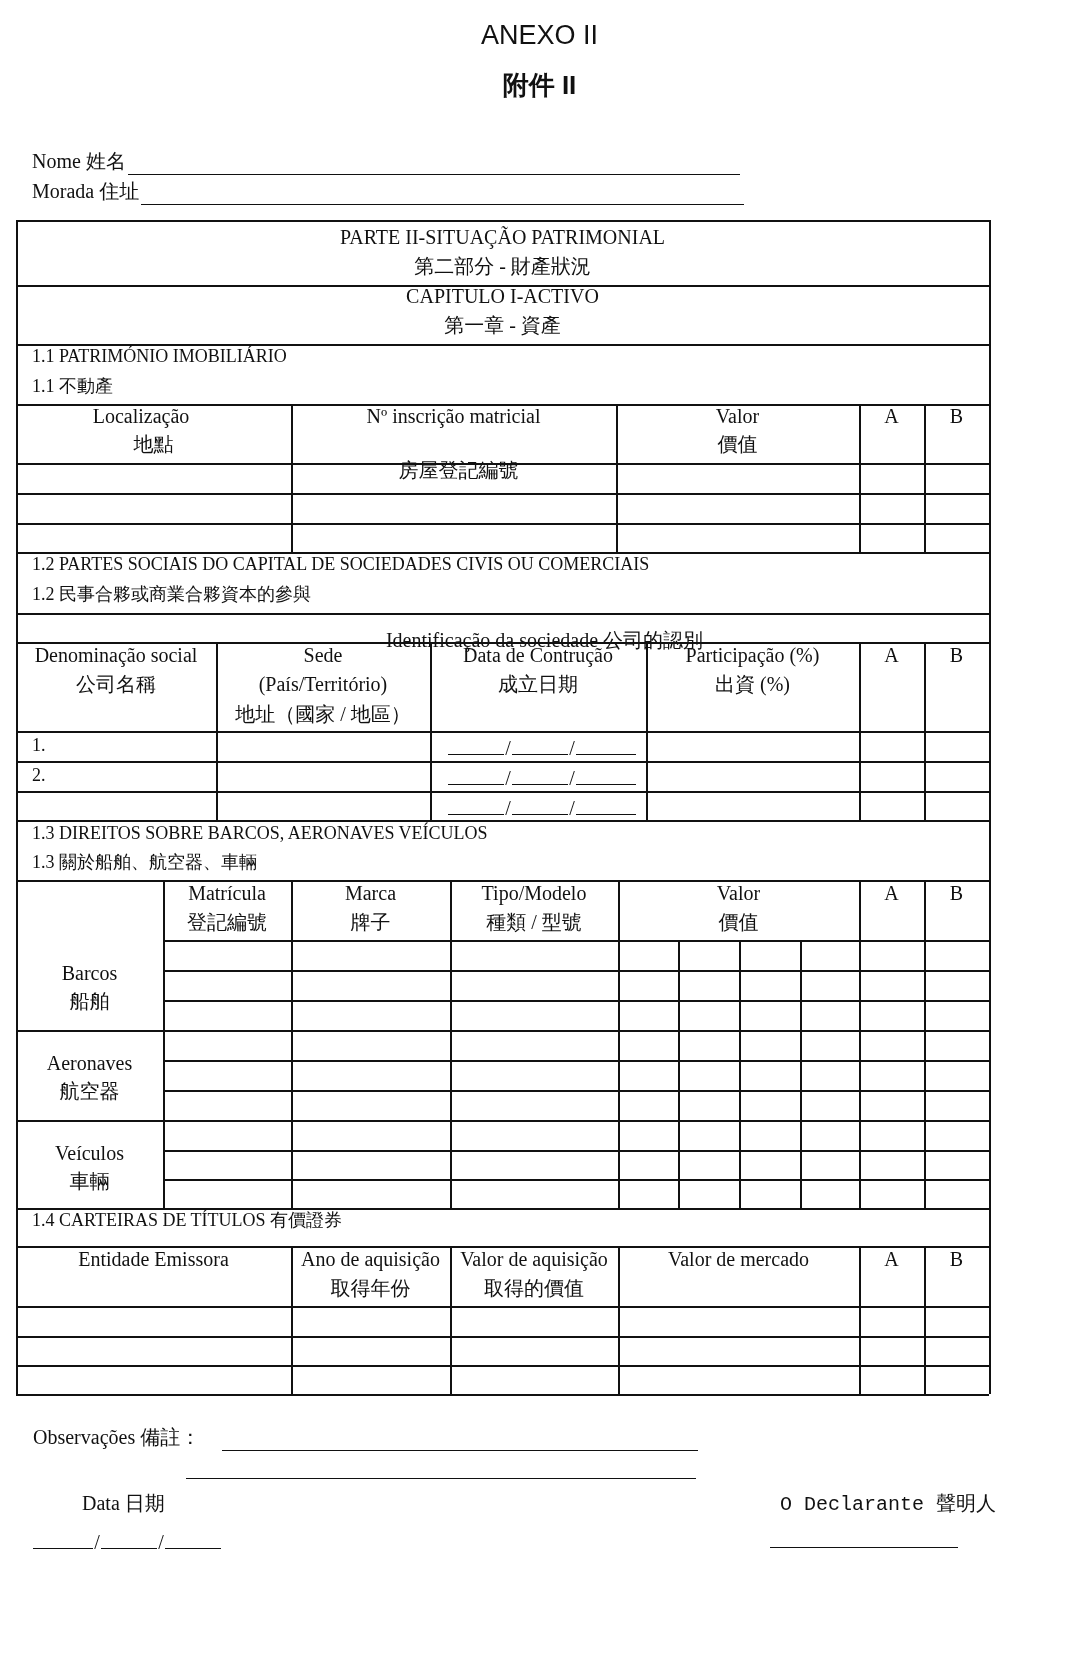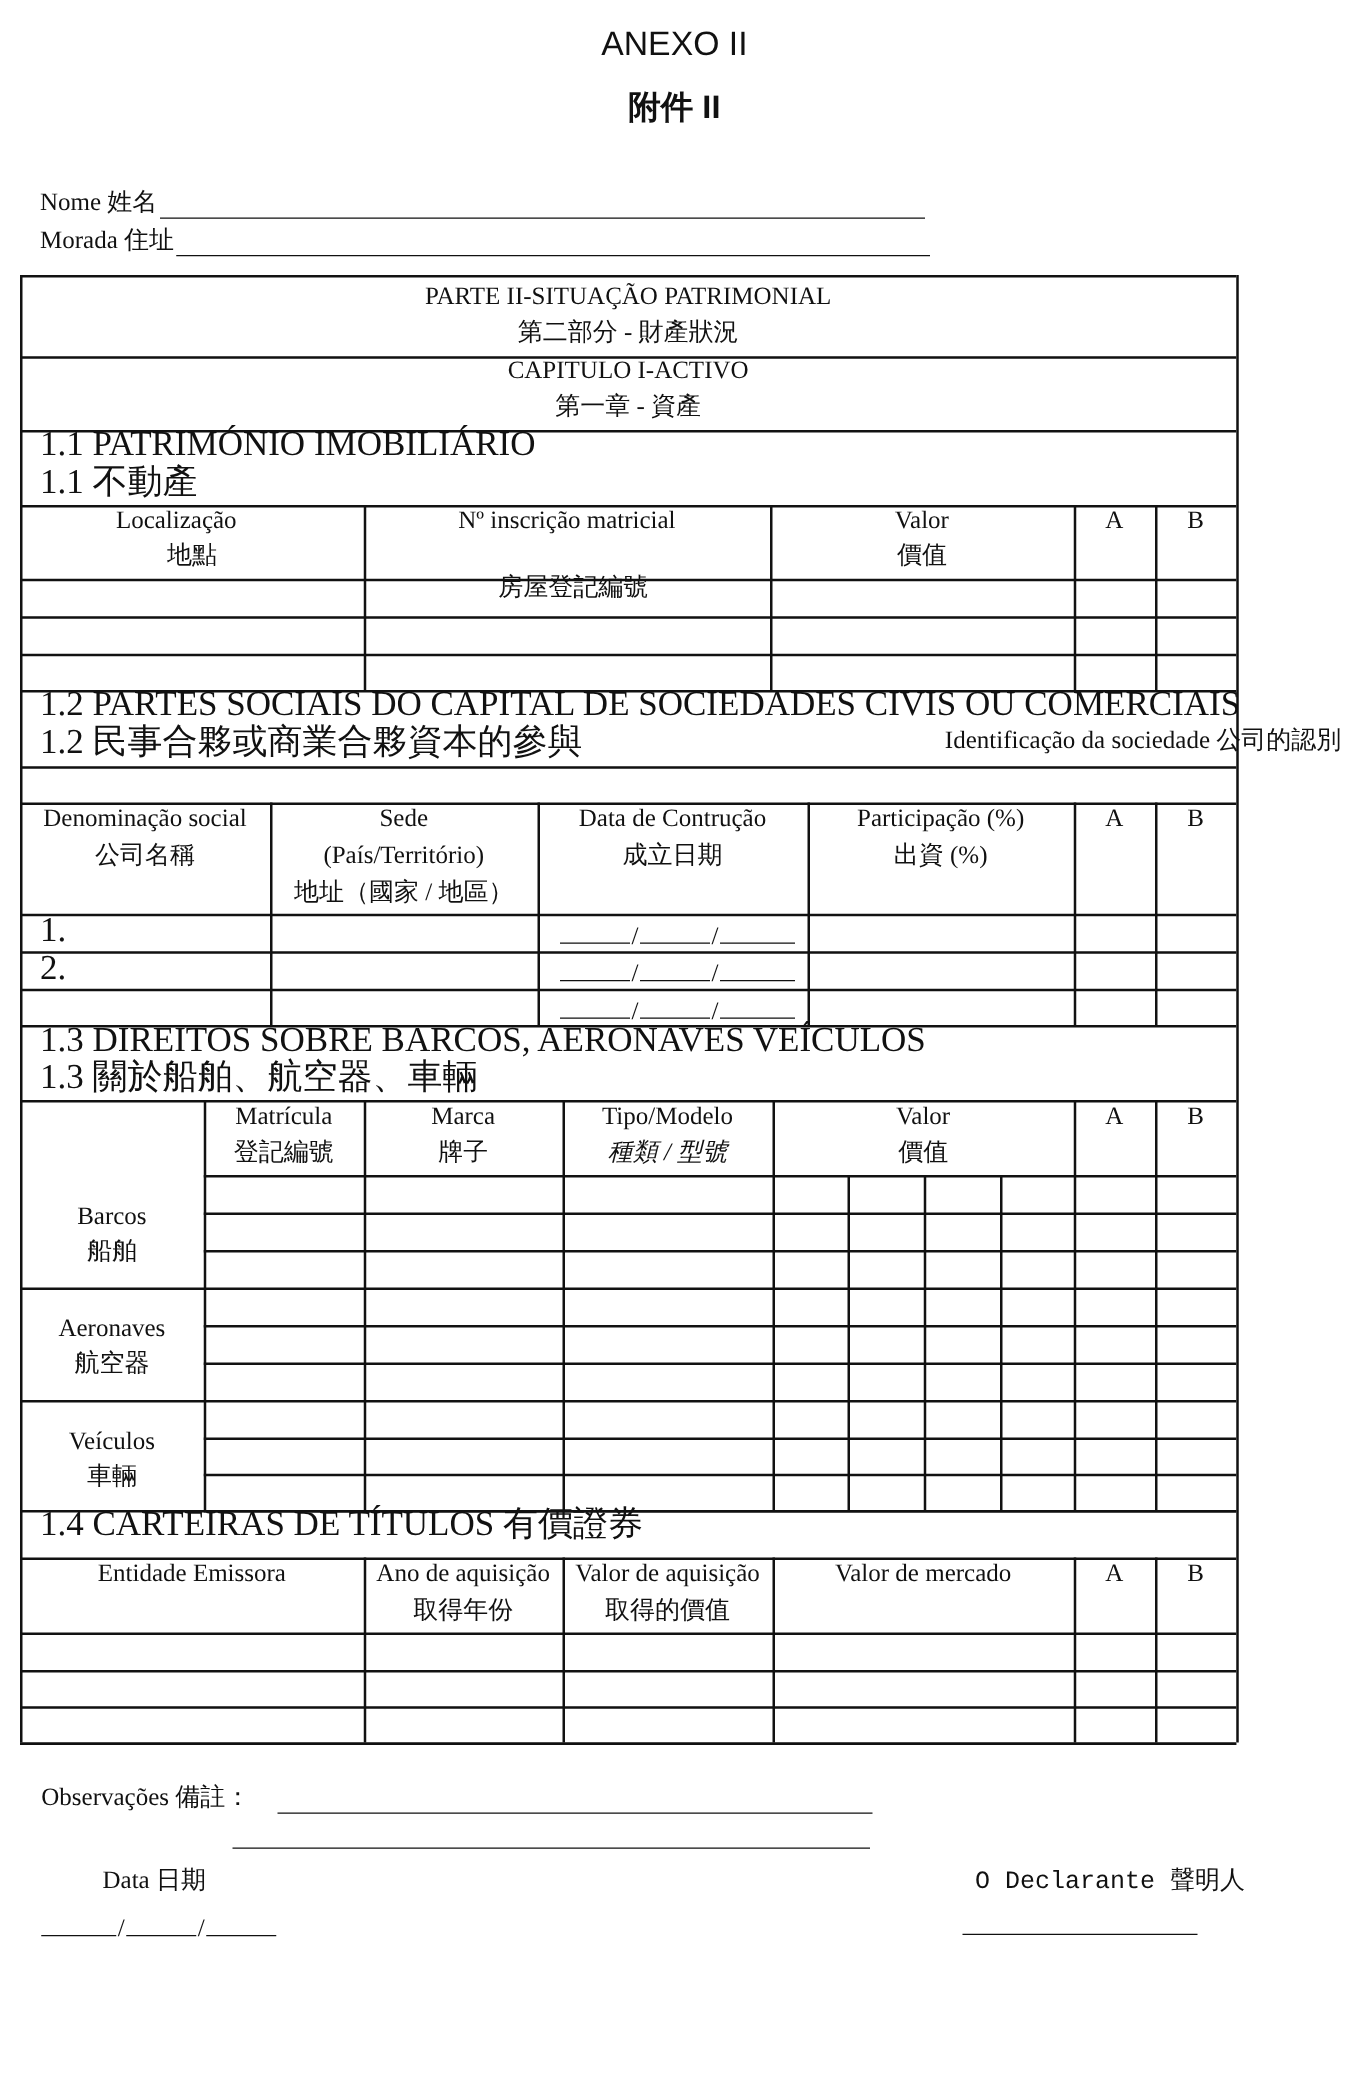"1.1 PATRIMÓNIO IMOBILIÁRIO" .left-text { font-size: 28px -> 18px }
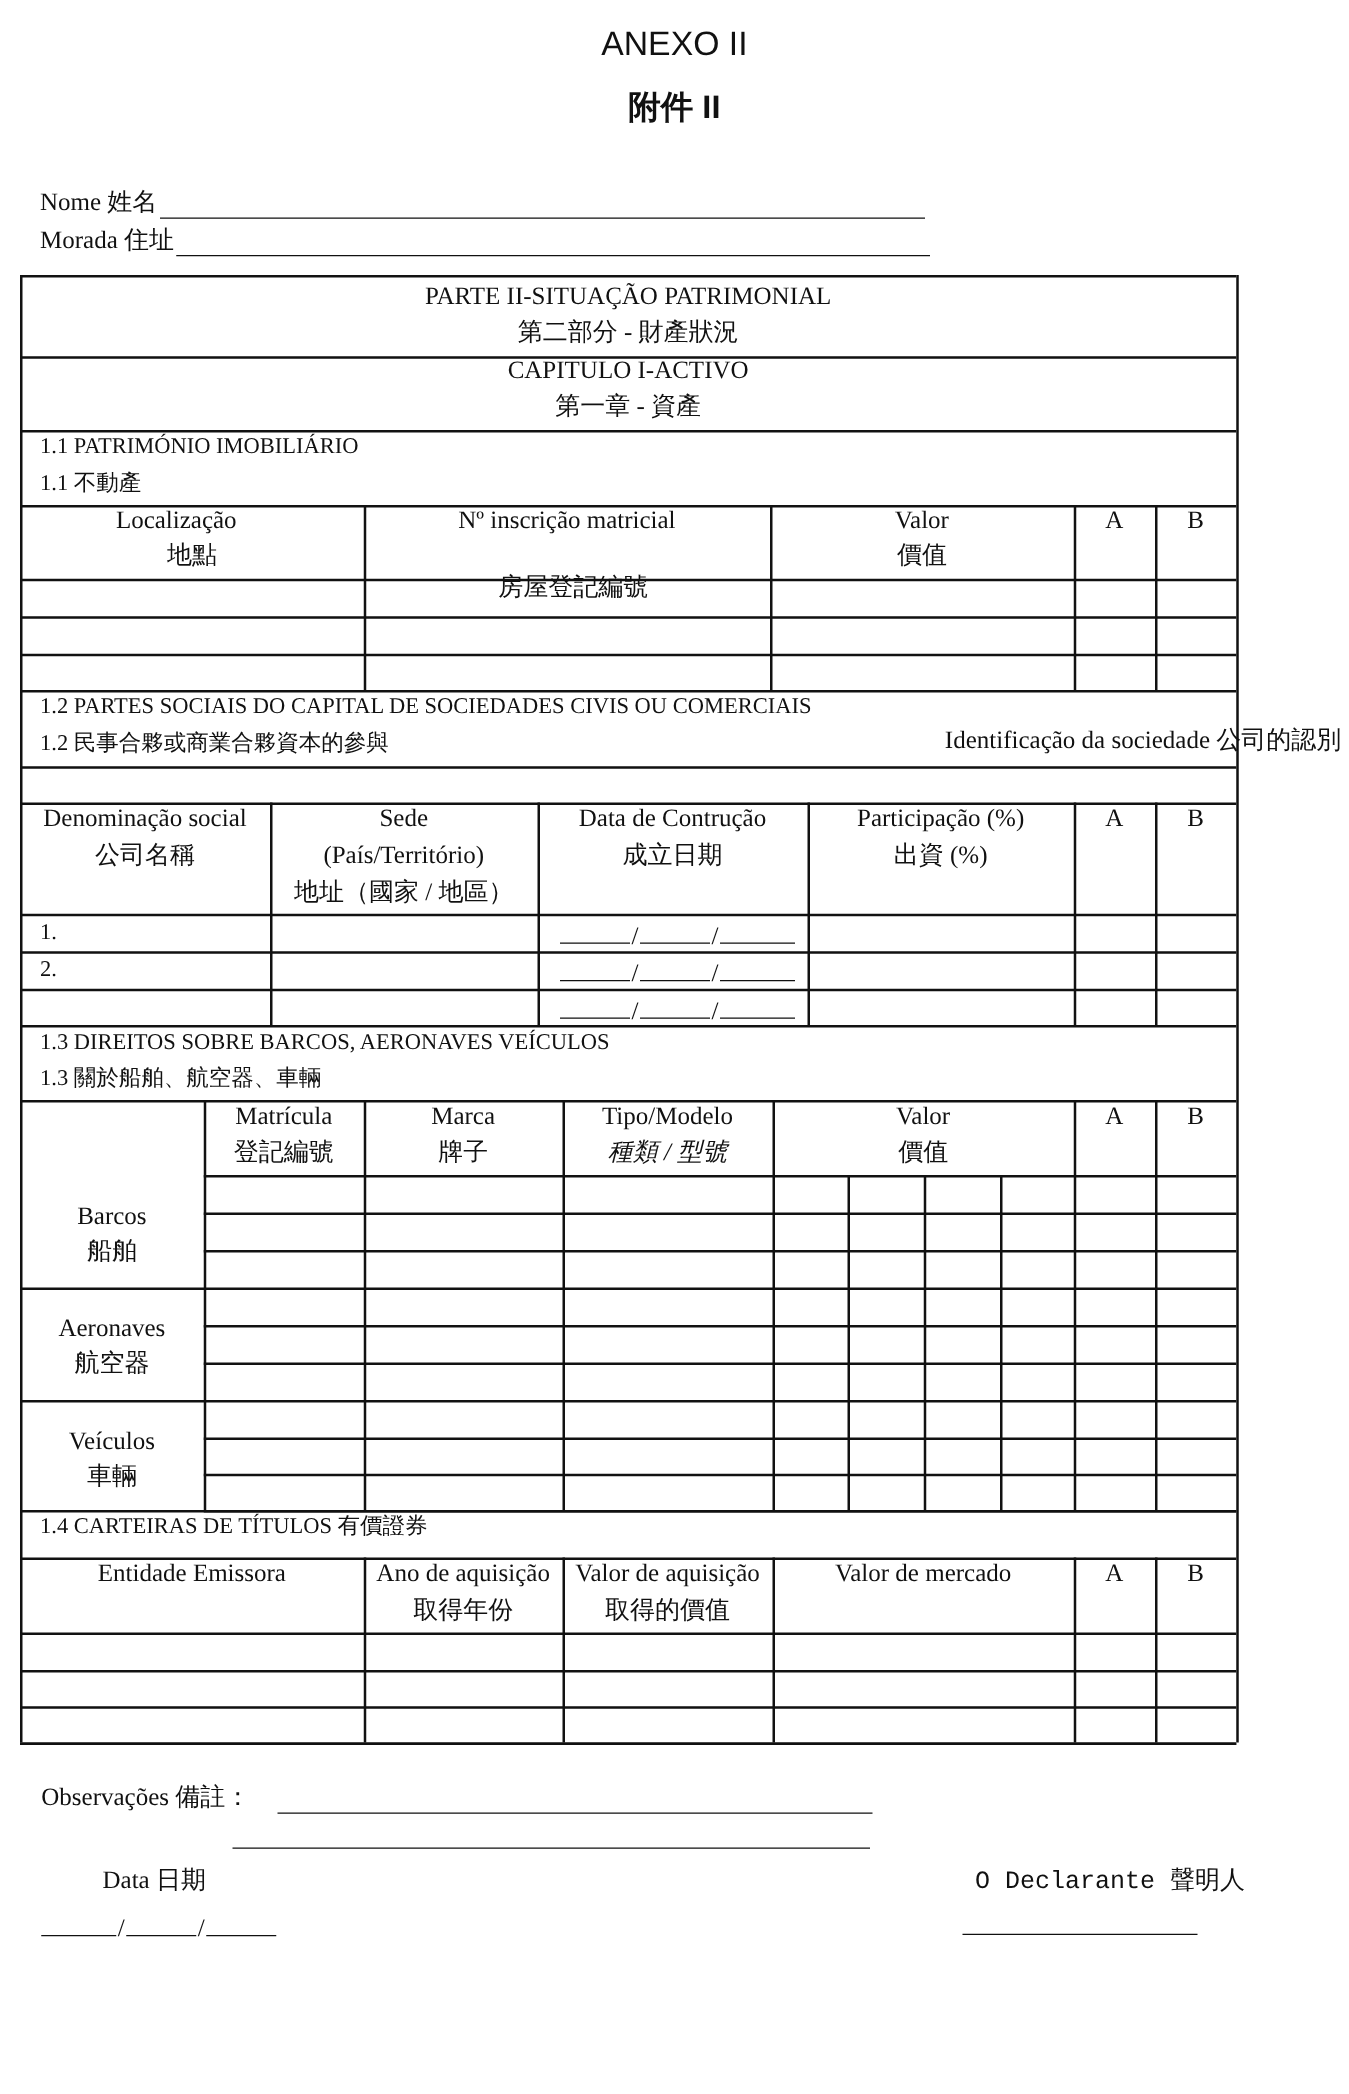"Identificação da sociedade 公司的認別" div.cell-text { text-align: right -> none; top: 577px -> 625px }
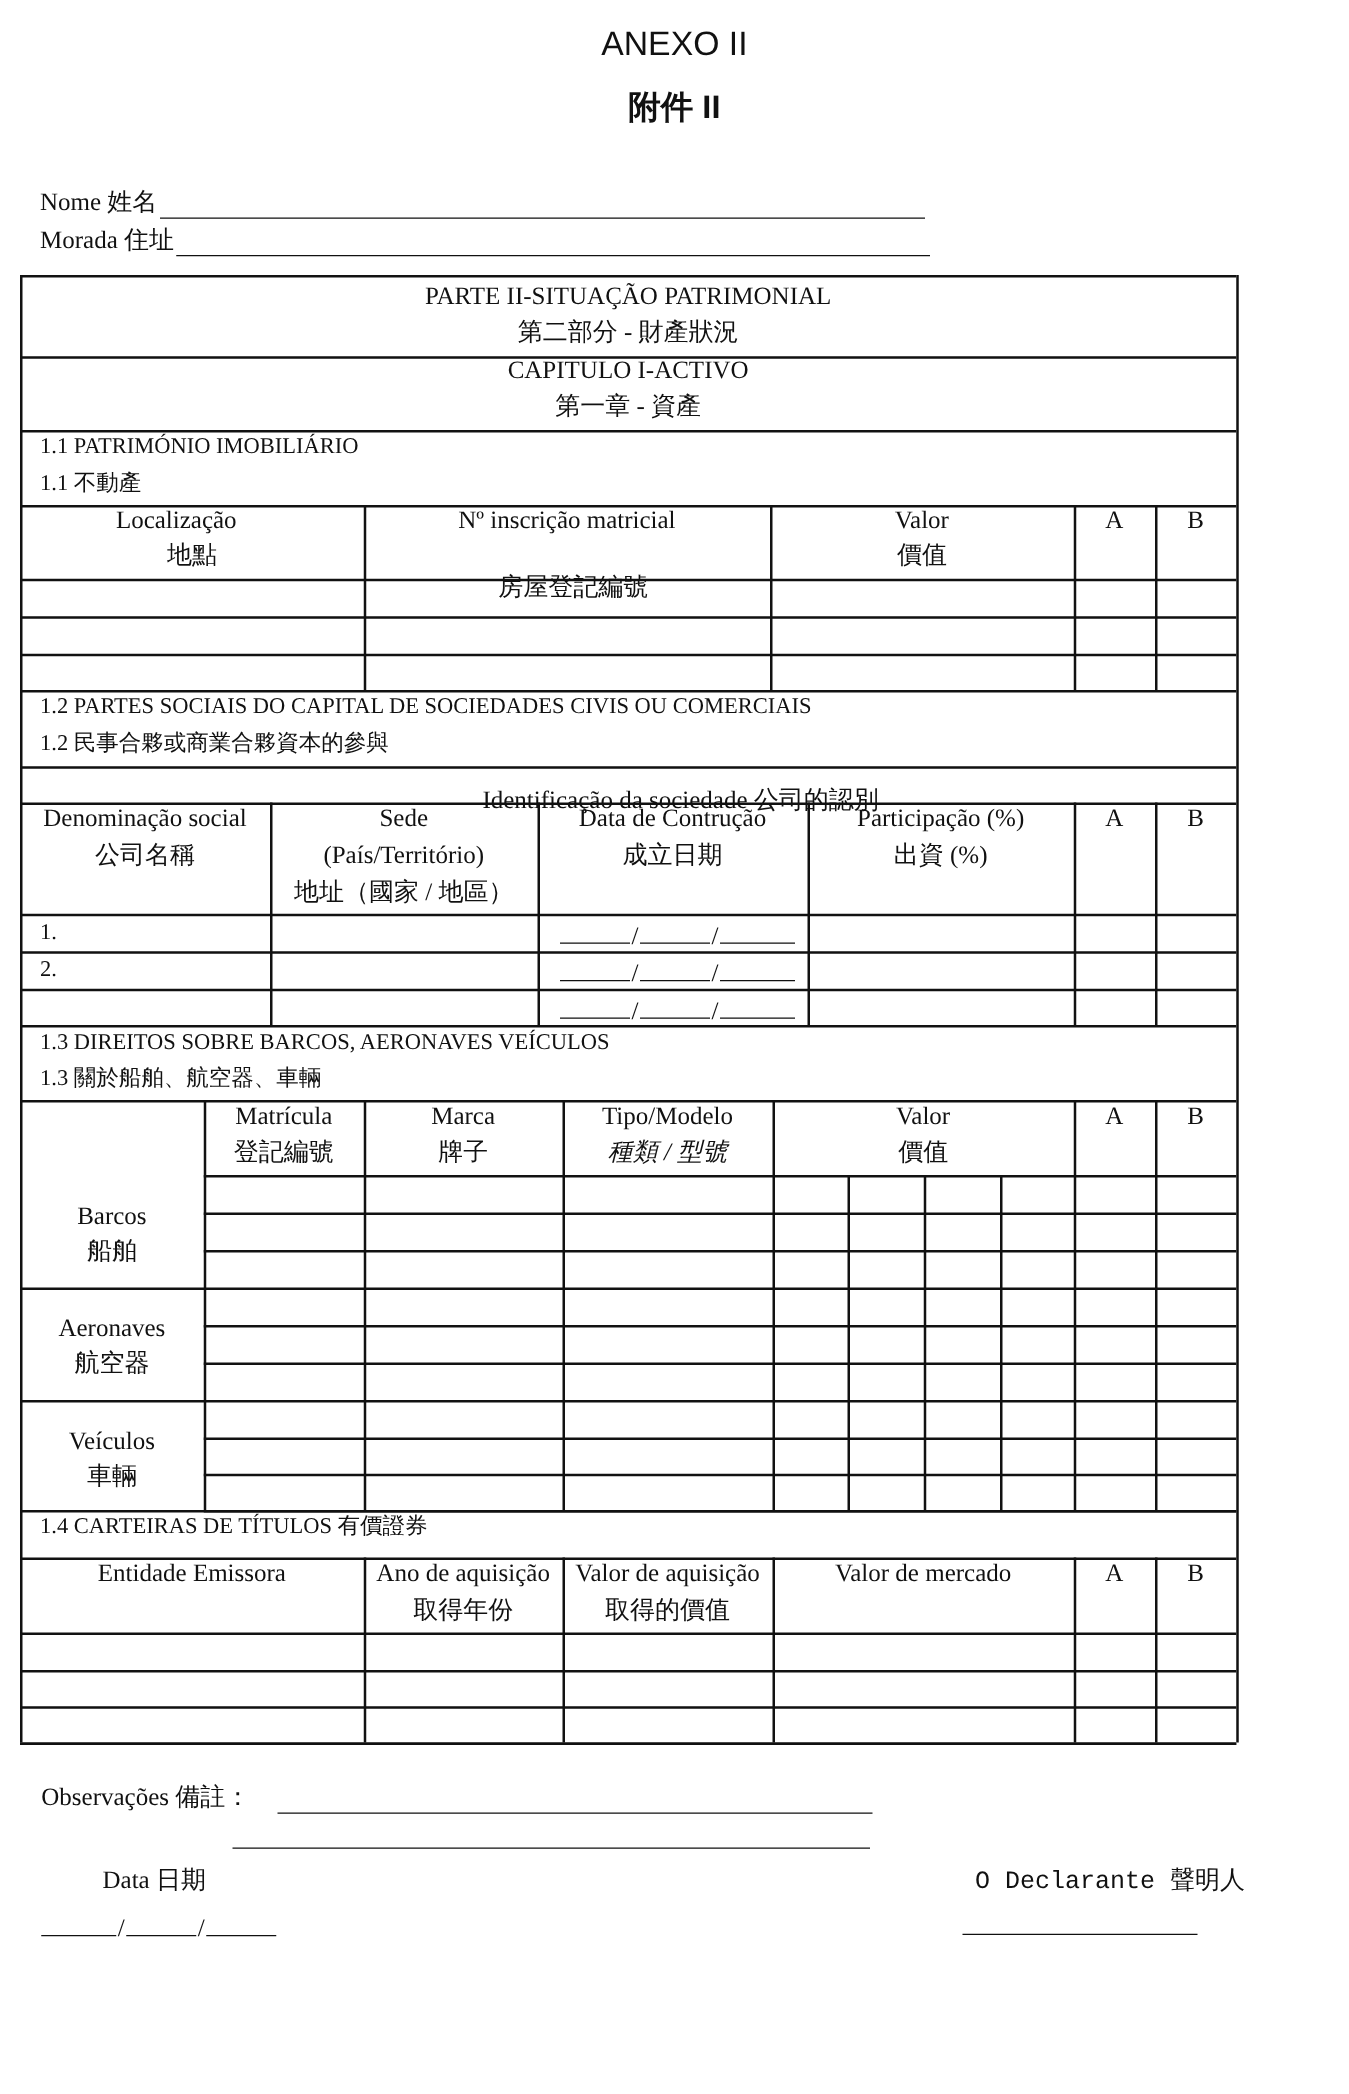"種類 / 型號" div.cell-text { font-style: italic -> none }
